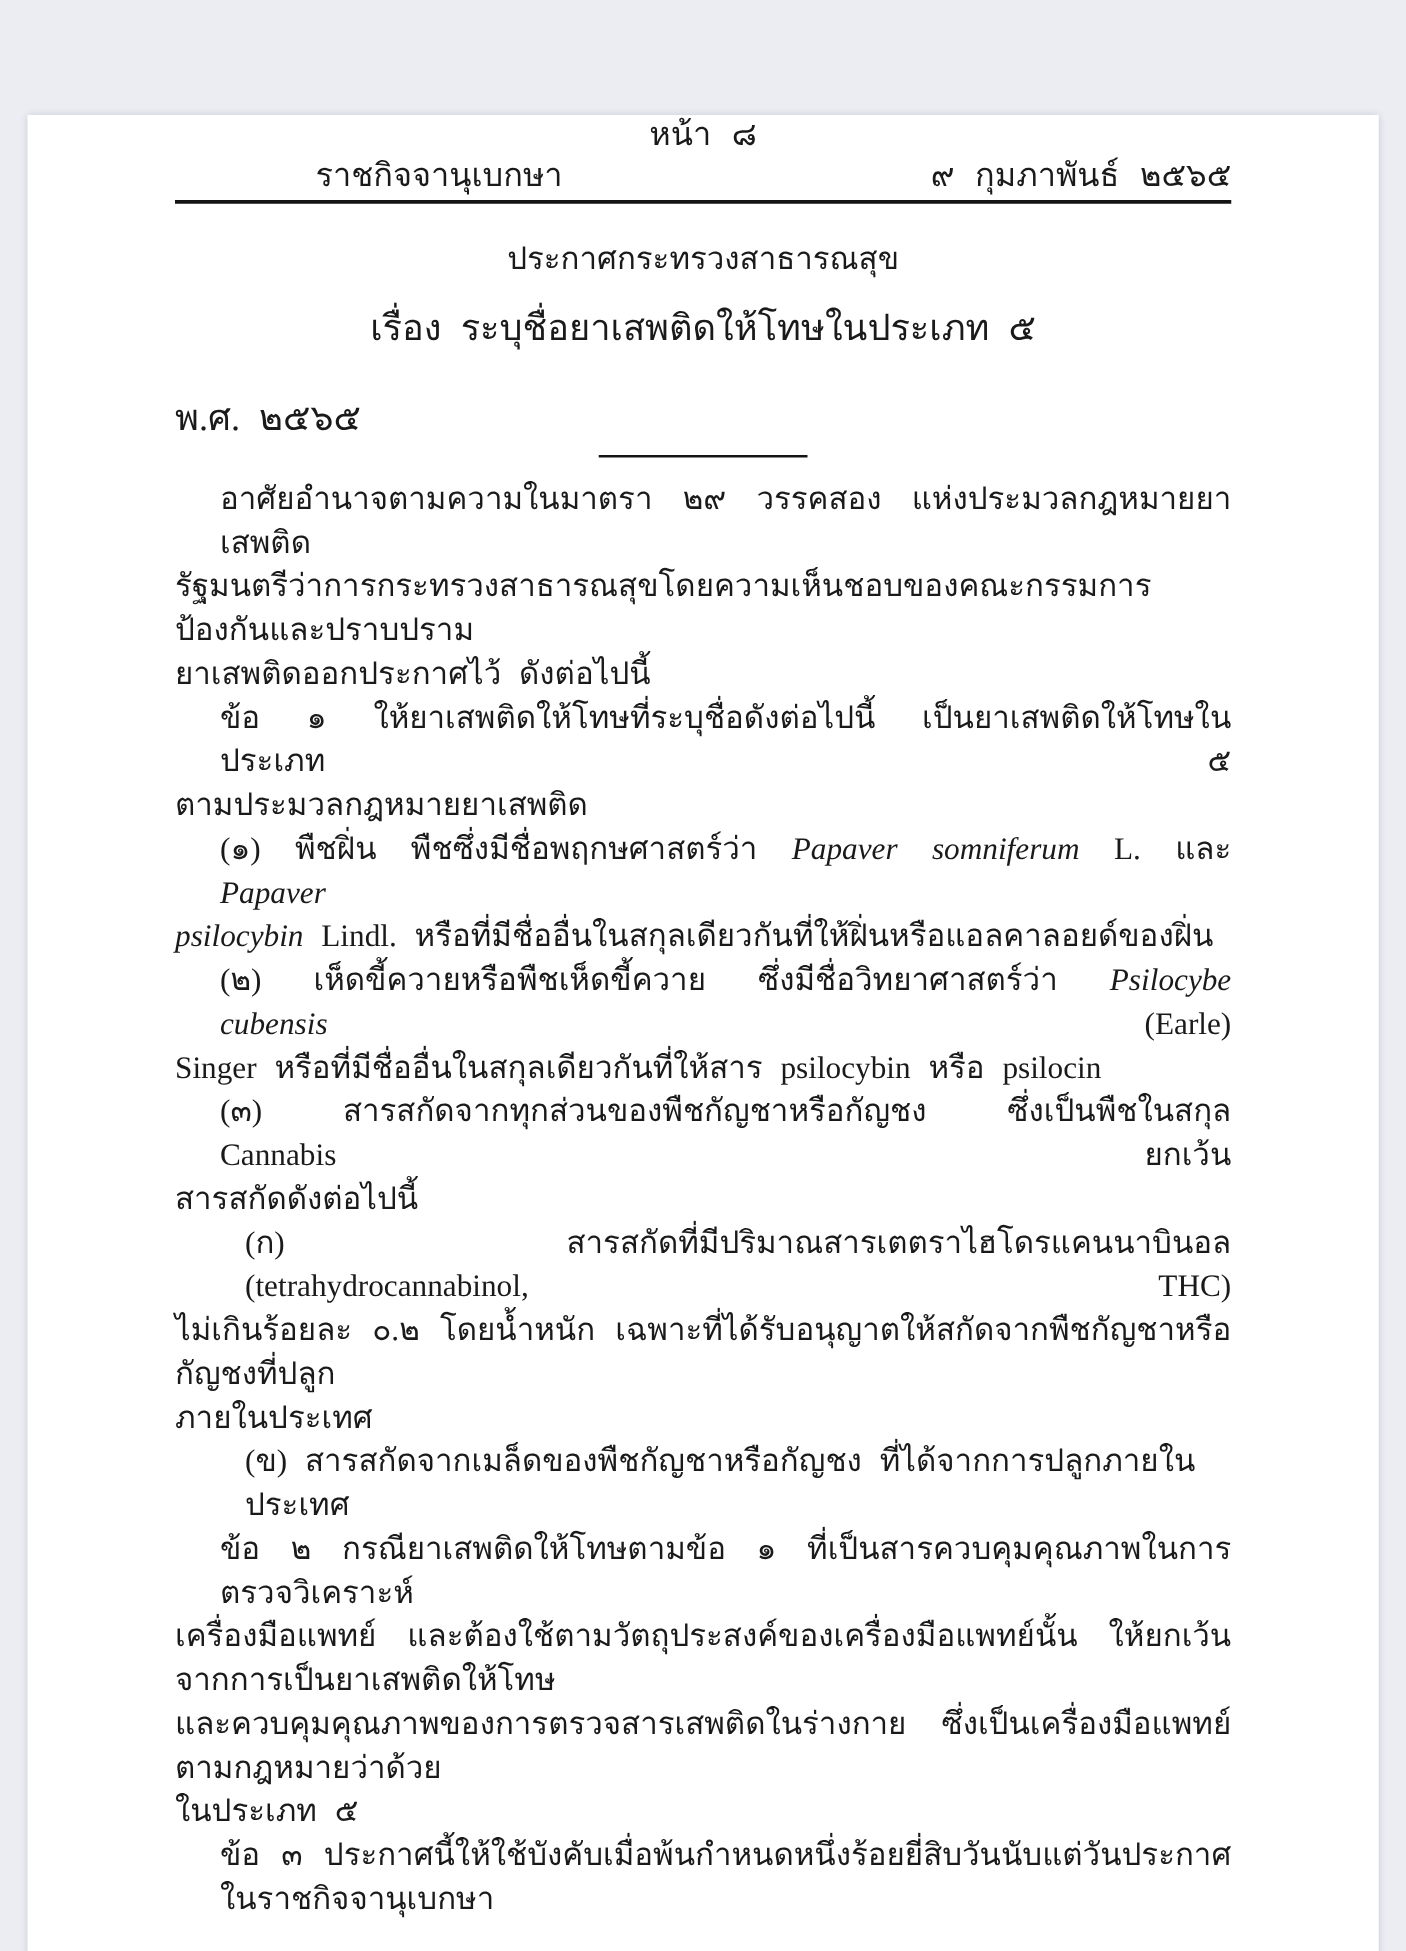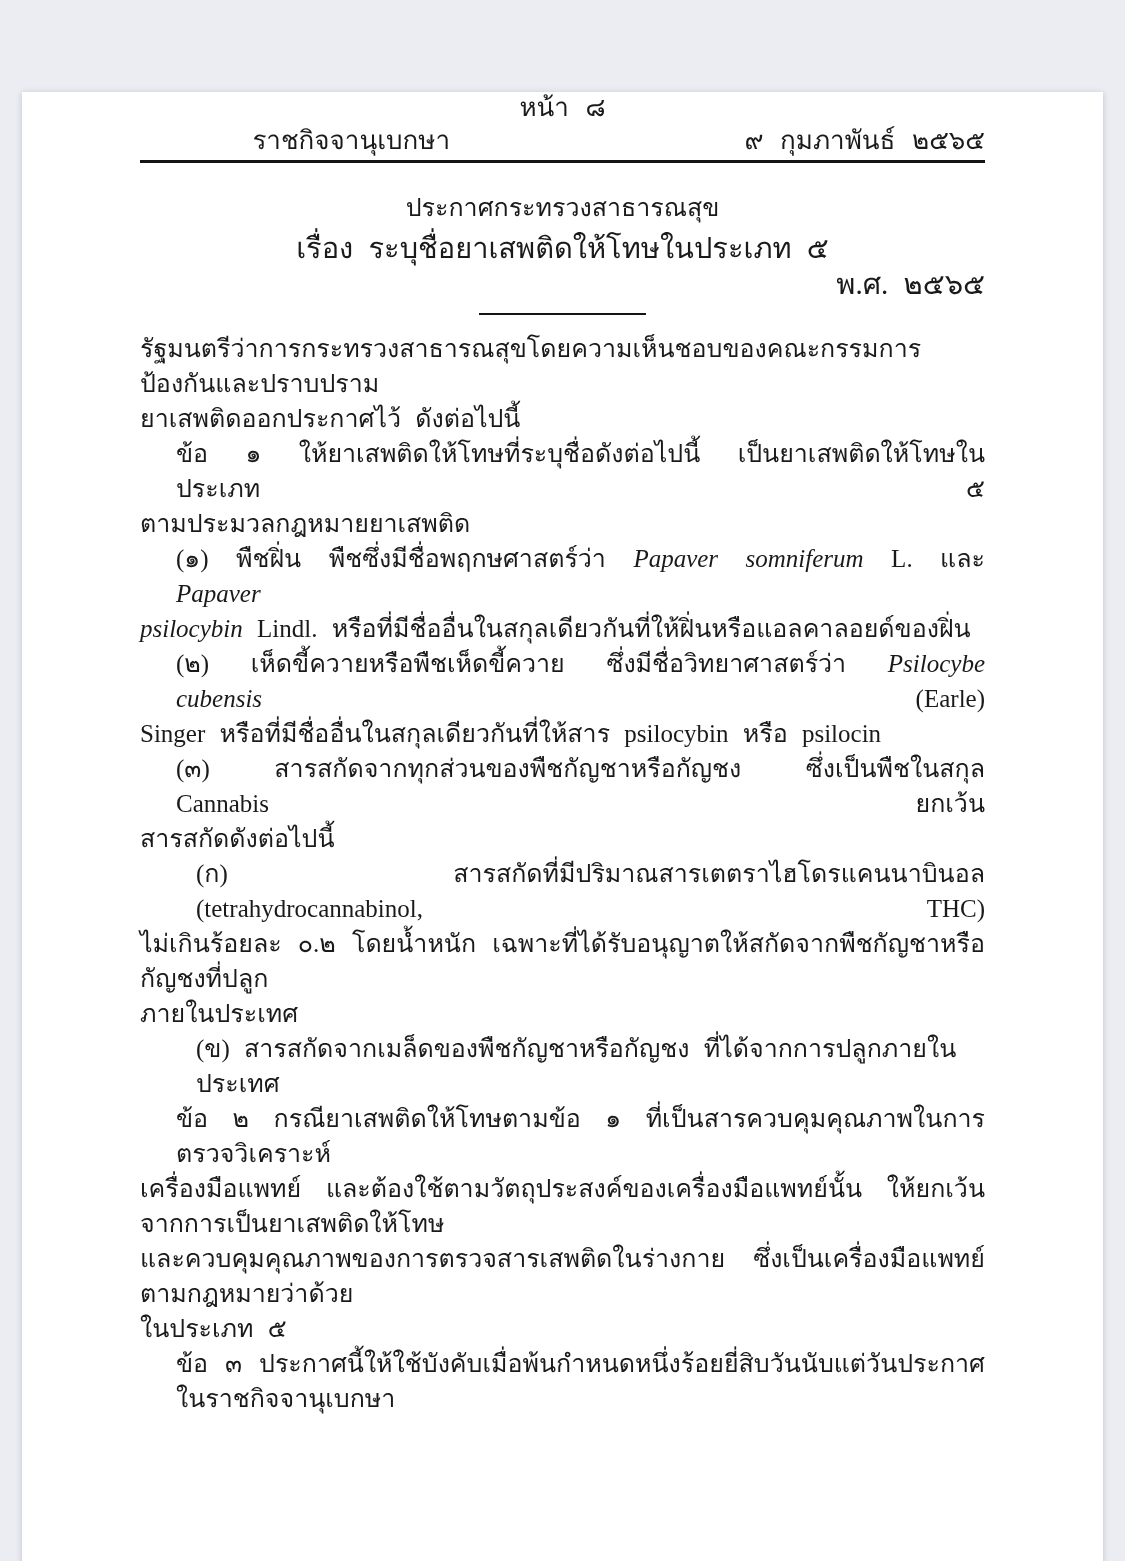"เรื่อง ระบุชื่อยาเสพติดให้โทษในประเภท ๕" .doc-subject { margin-top: 1px -> 16px }
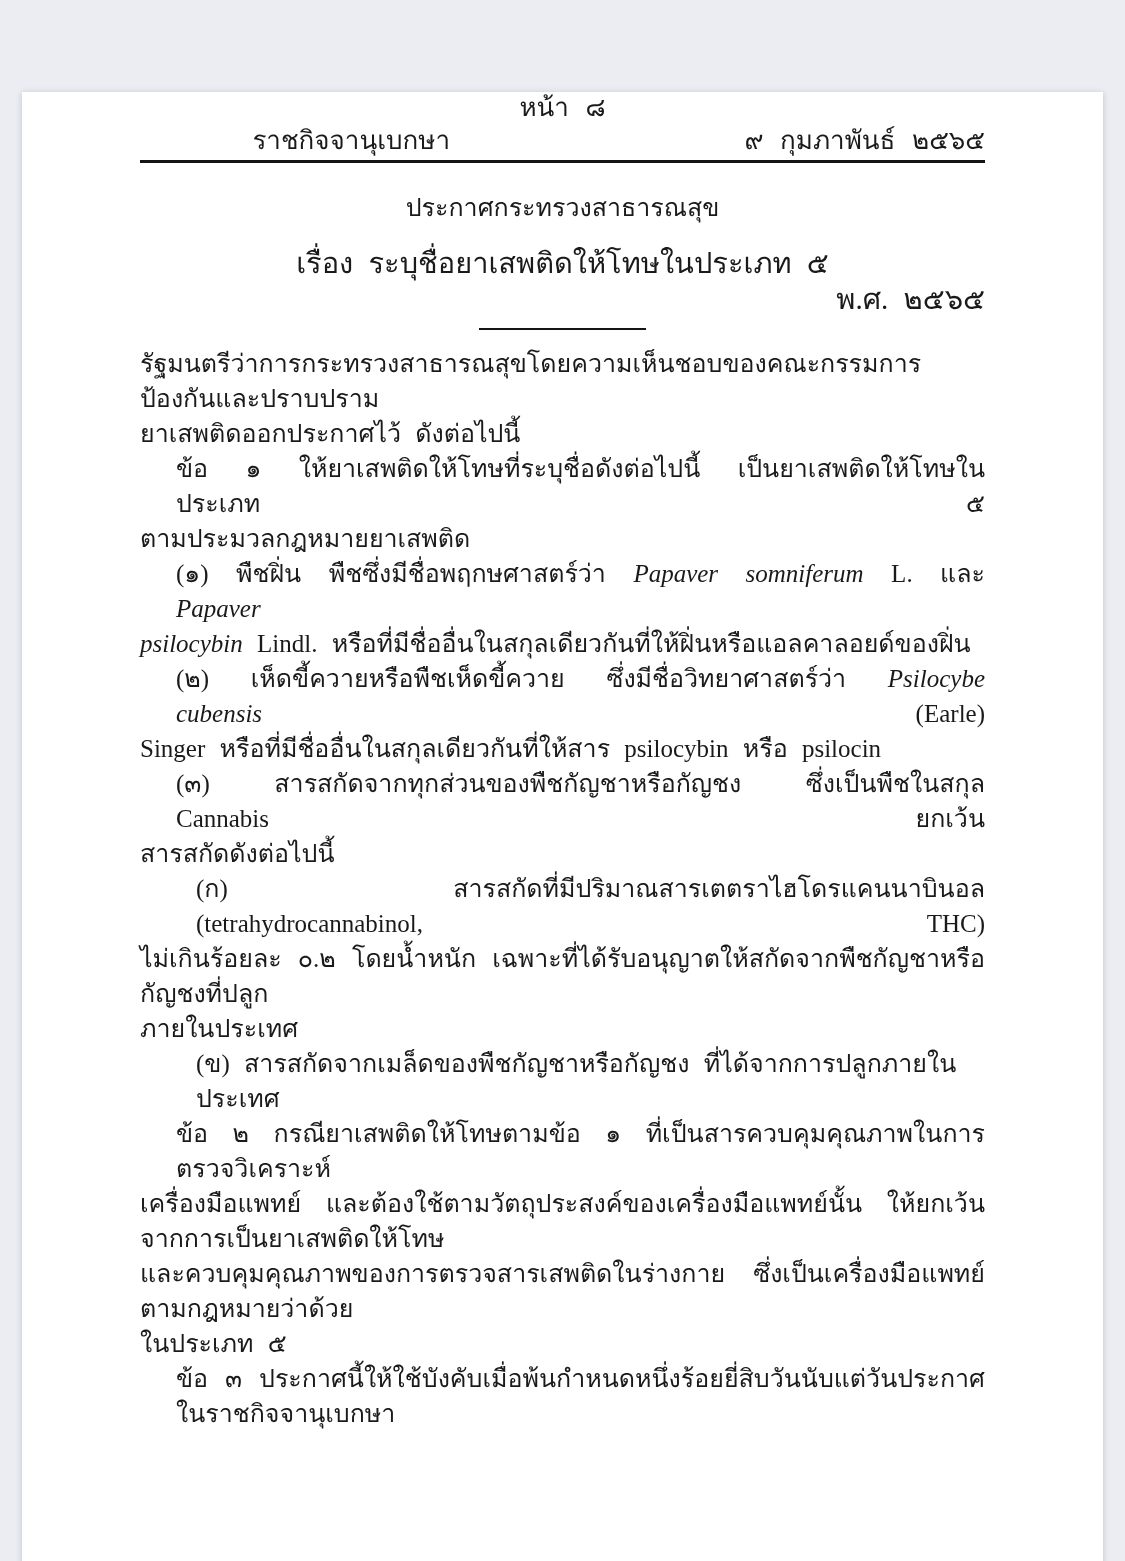"พ.ศ. ๒๕๖๕" .doc-year { margin-top: none -> 36px; text-align: right -> left }
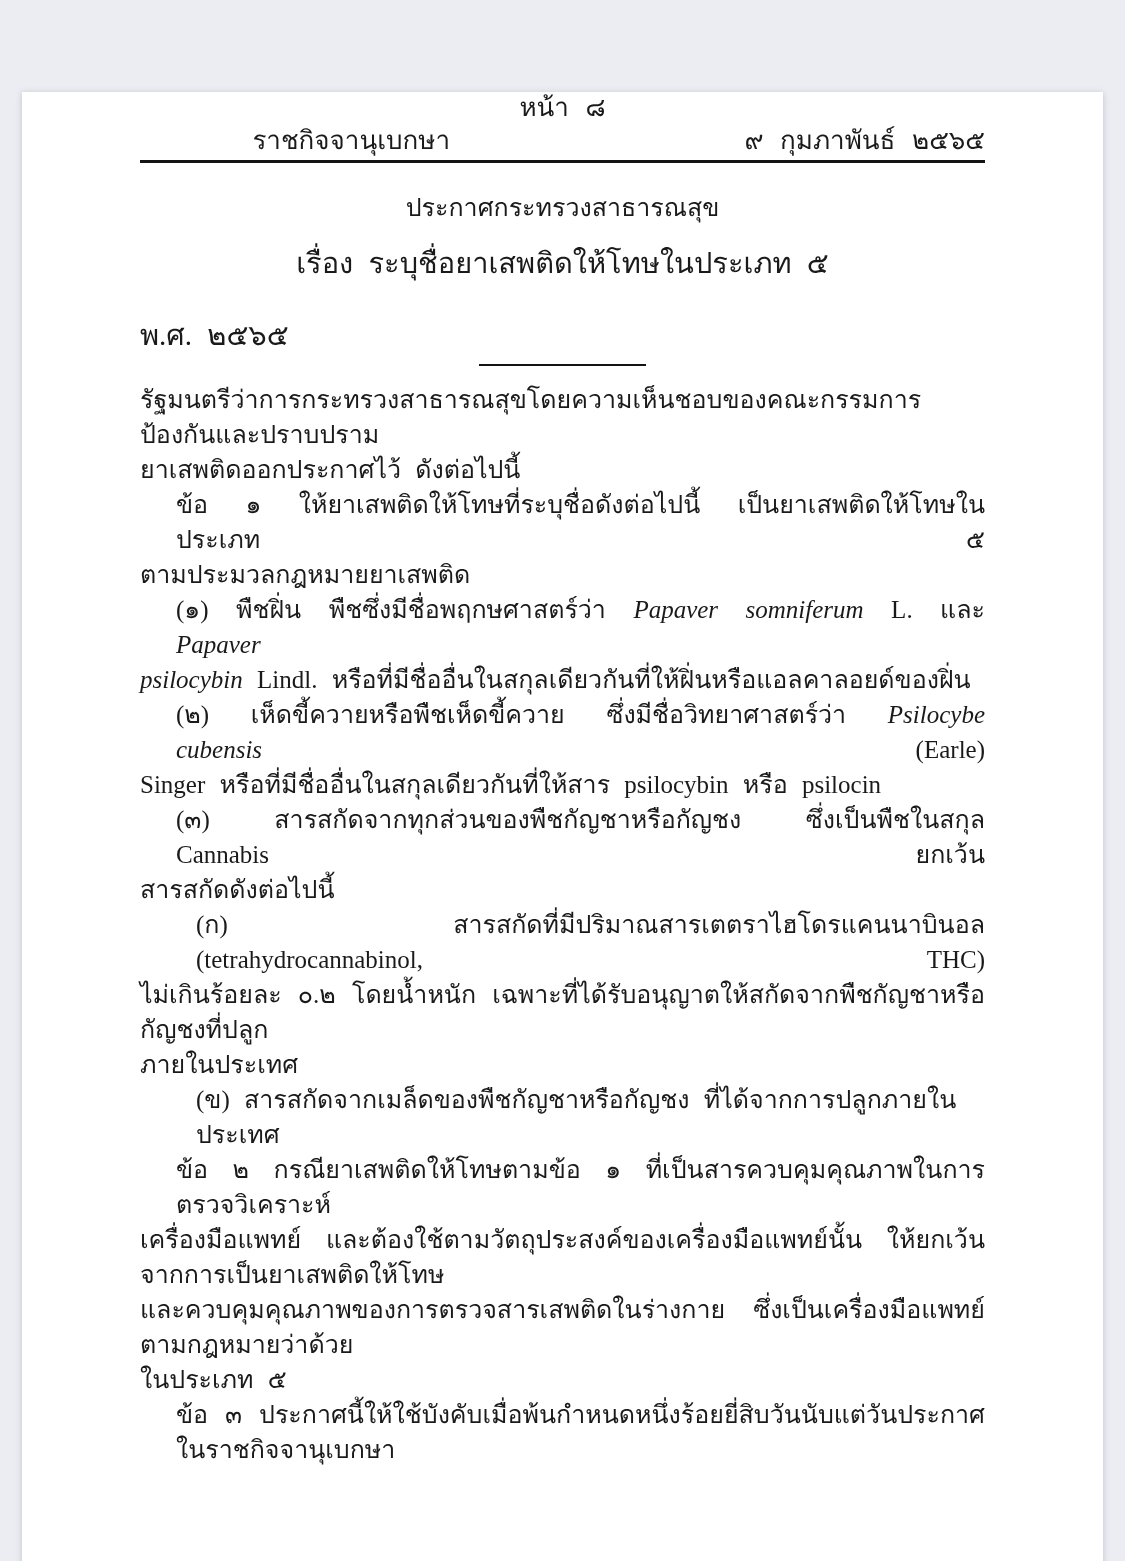"อาศัยอำนาจตามความในมาตรา ๒๙ วรรคสอง" div.line { html: none -> <div><span>อาศัยอำนาจตามความในมาตรา ๒๙ วรรคสอง แห่งประมวลกฎหมายยาเสพติด</span></div> }
